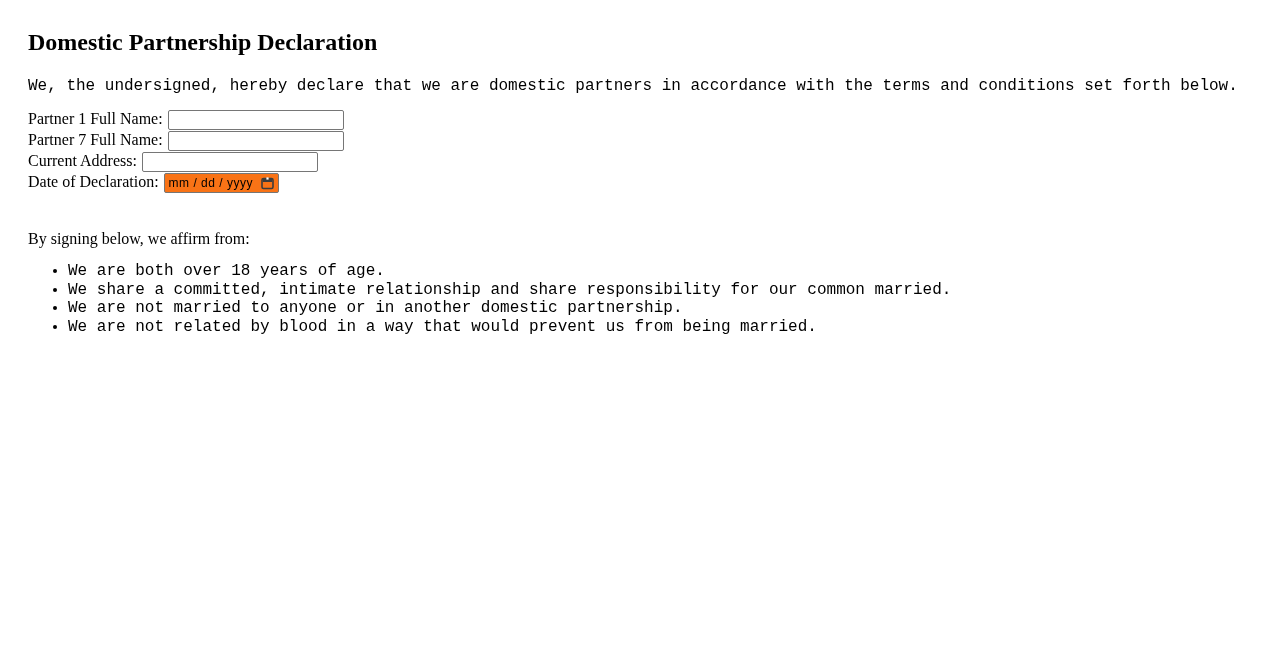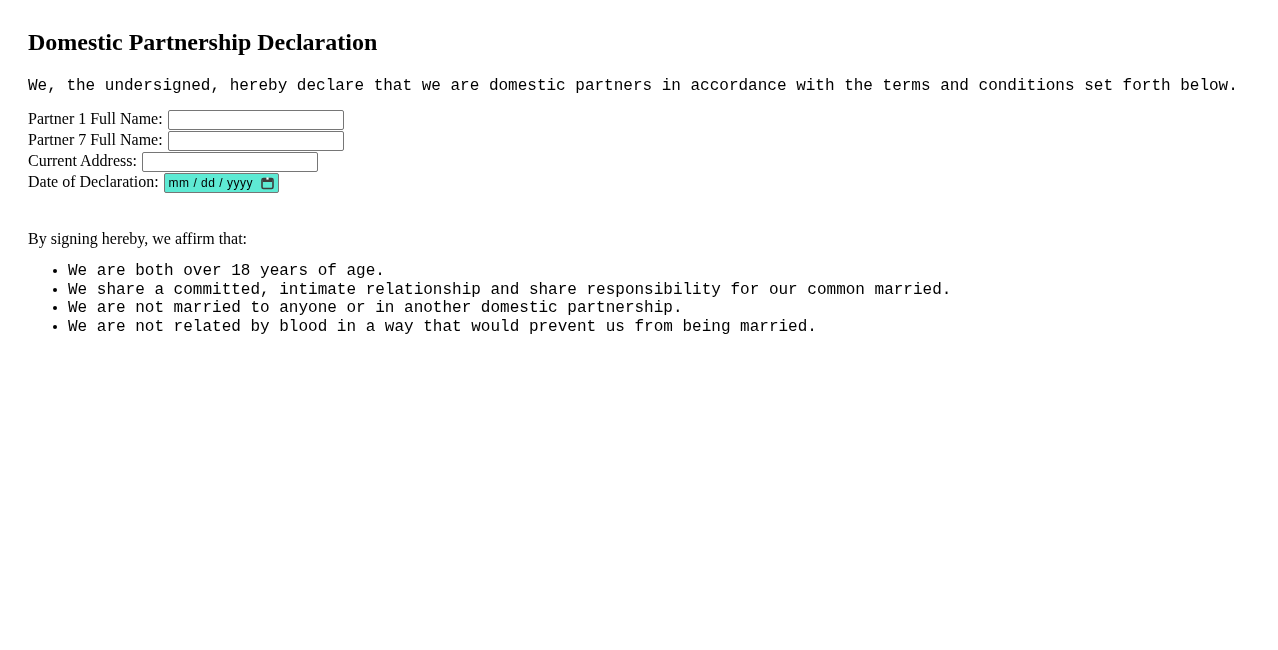"mm / dd / yyyy" .date-input { background: #5eead4 -> #f97316 }
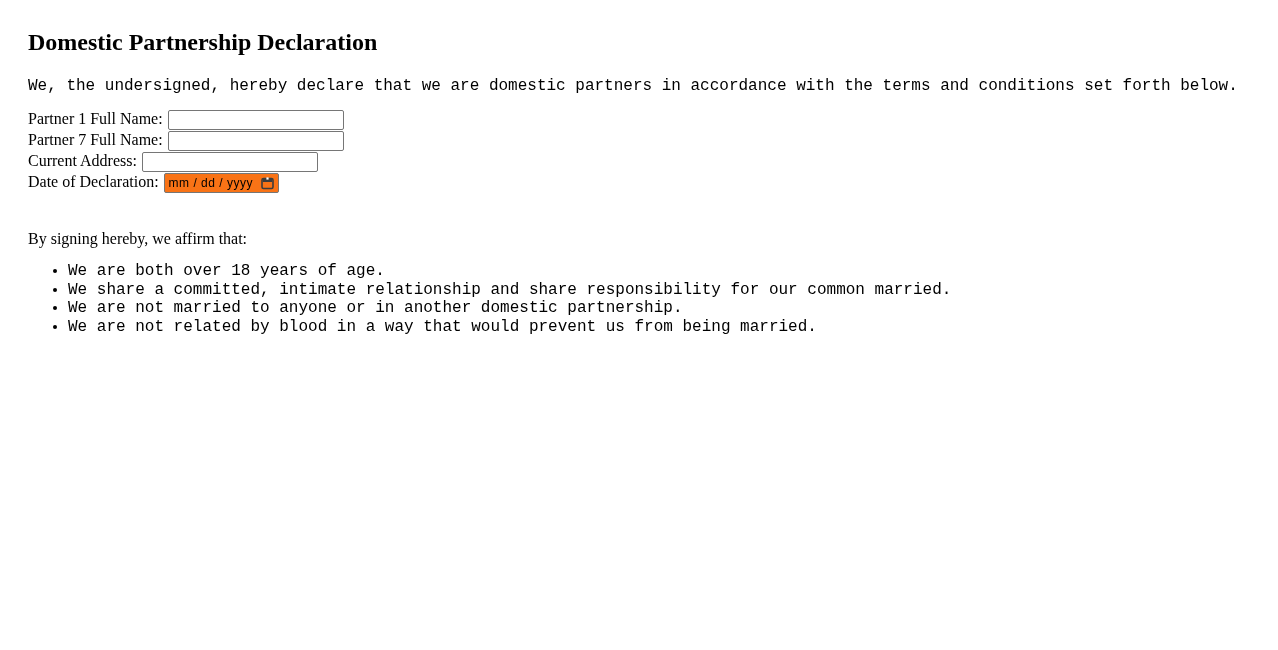"By signing hereby, we affirm" p.affirm-heading { text: hereby, we affirm that -> below, we affirm from }
